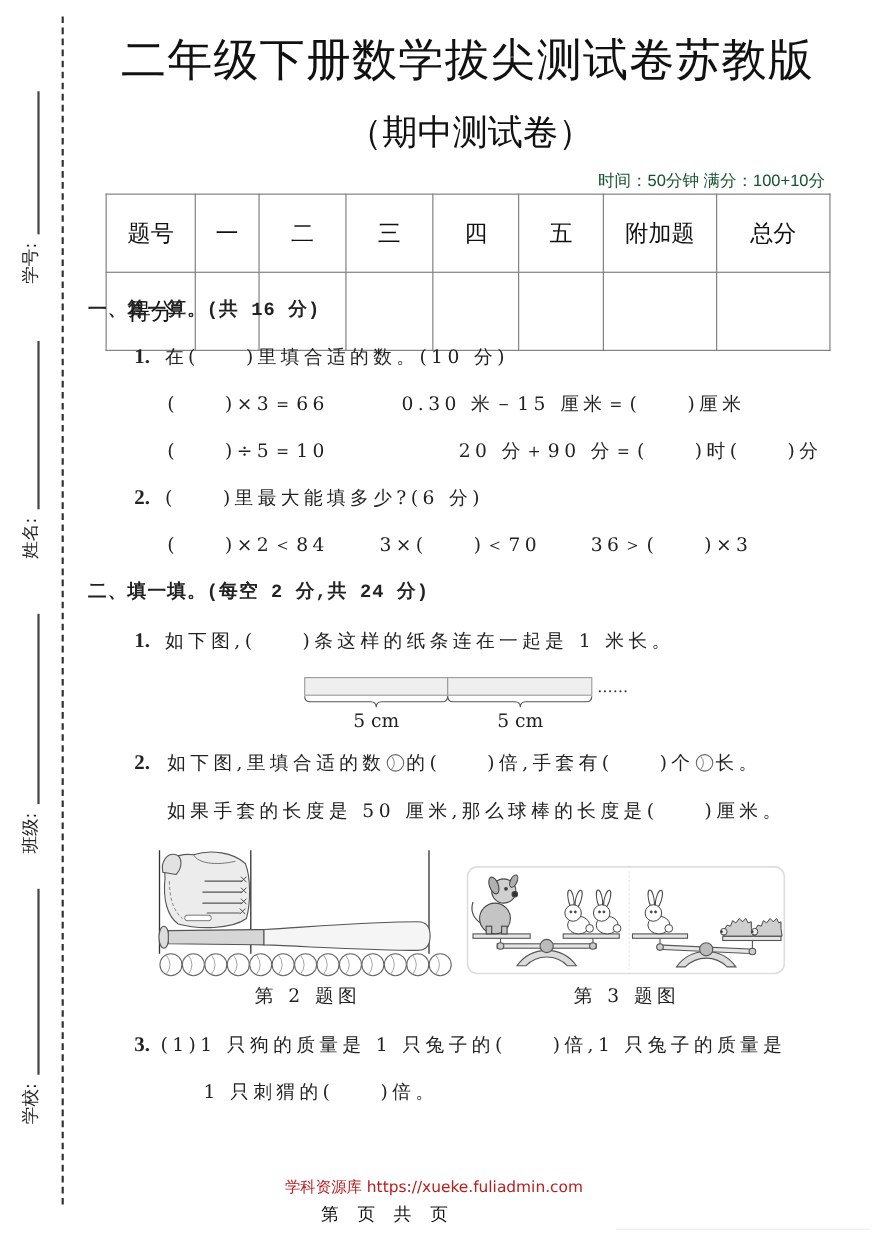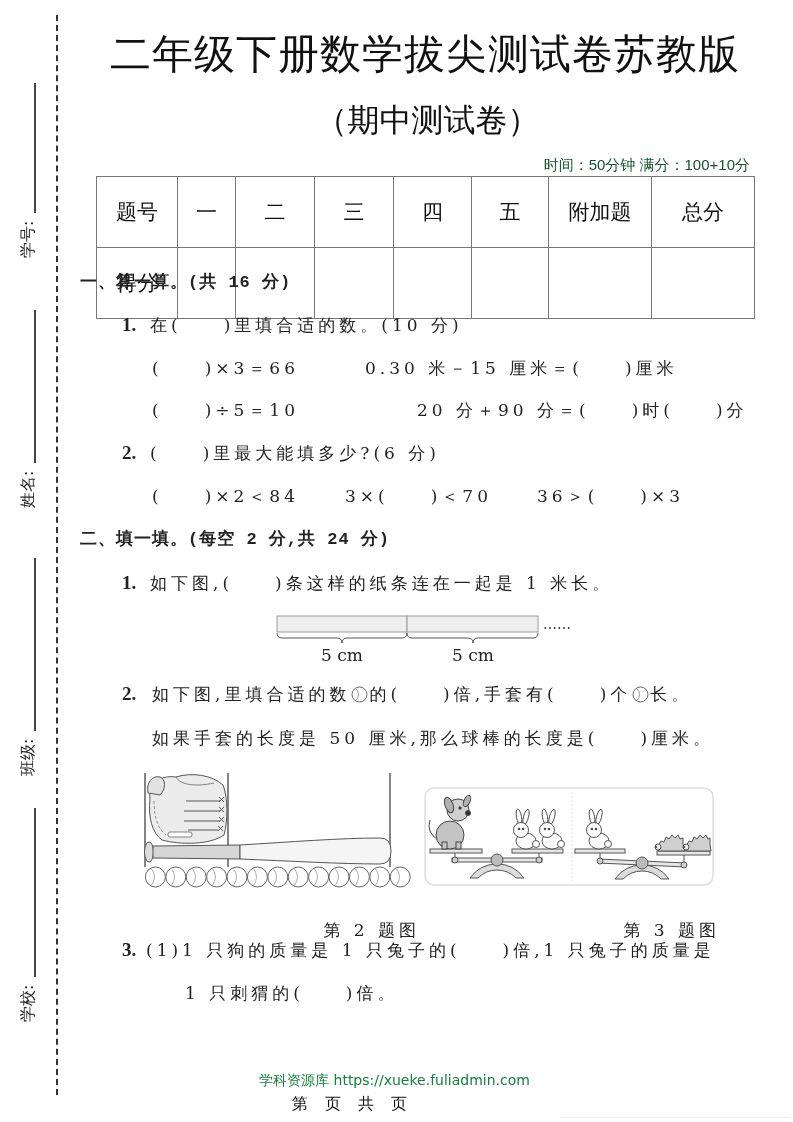"第 2 题图" .caption { margin-top: 24px -> none; text-align: right -> center }
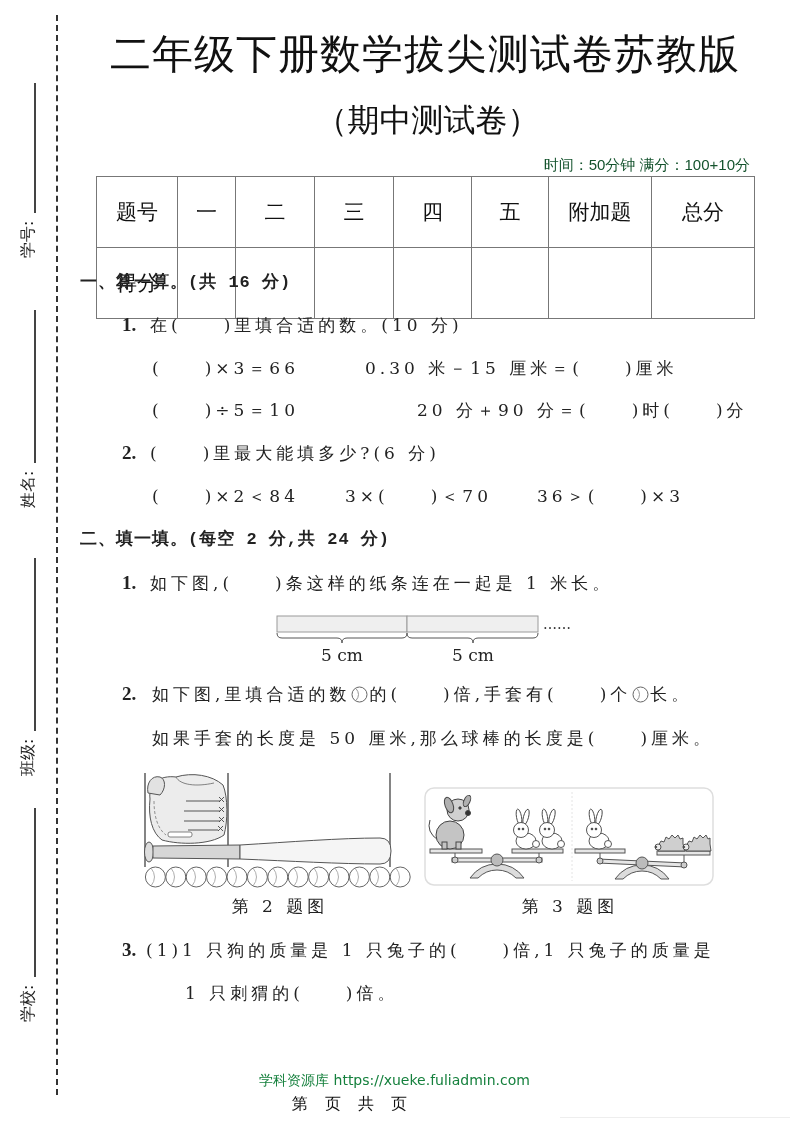"学科资源库 https://xueke.fuliadmin.com" .footer-src { color: #15803d -> #b91c1c }
